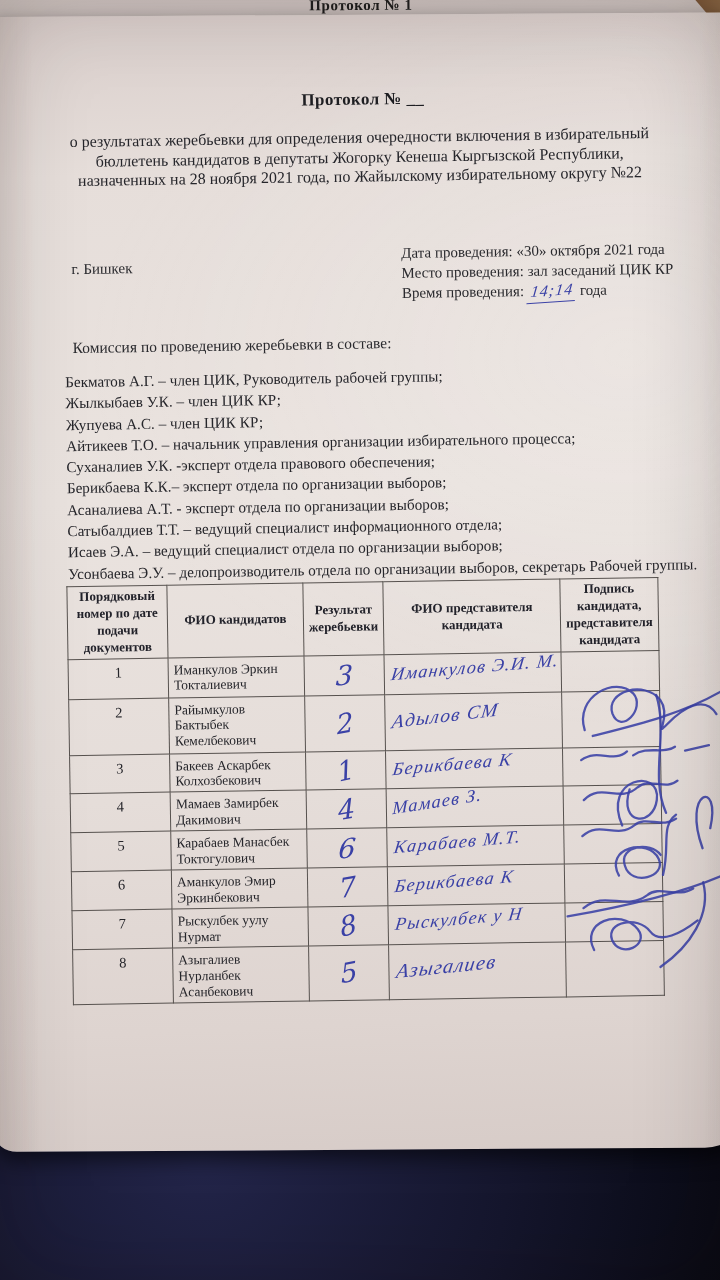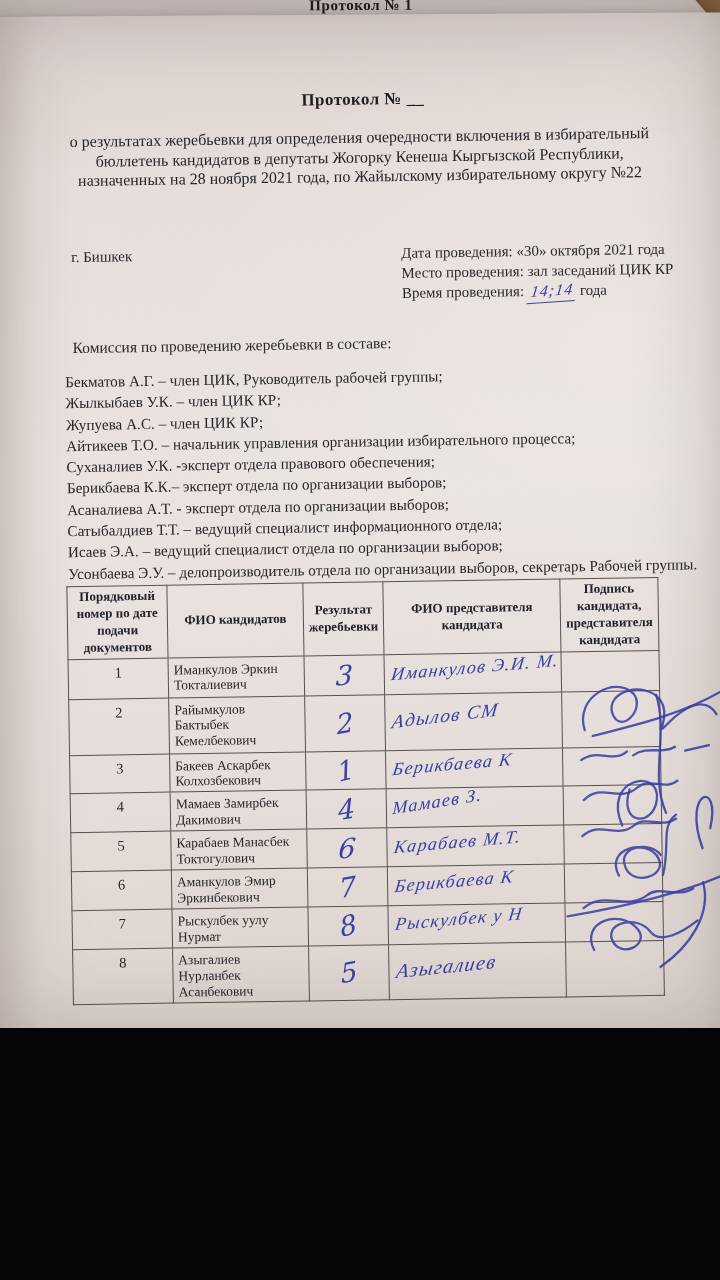"Протокол № 1" .photo { height: 1028px -> 1280px }
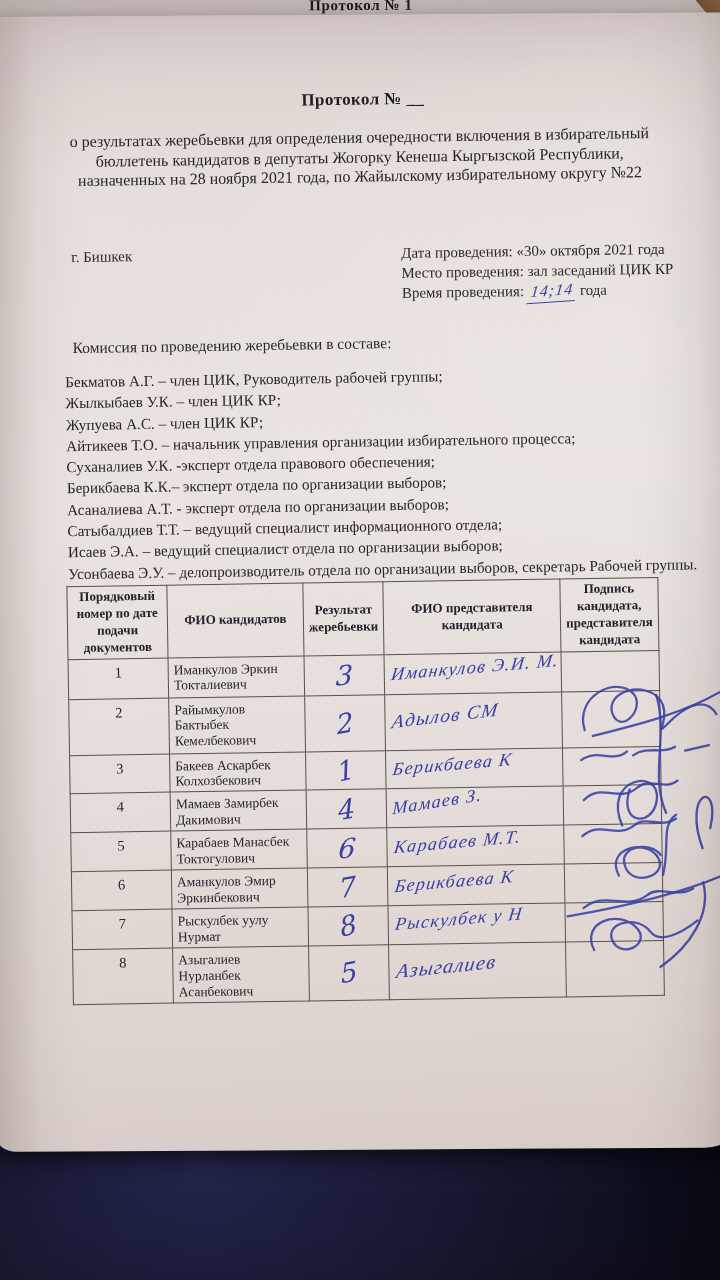"г. Бишкек" .city { top: 0 -> 12px }
